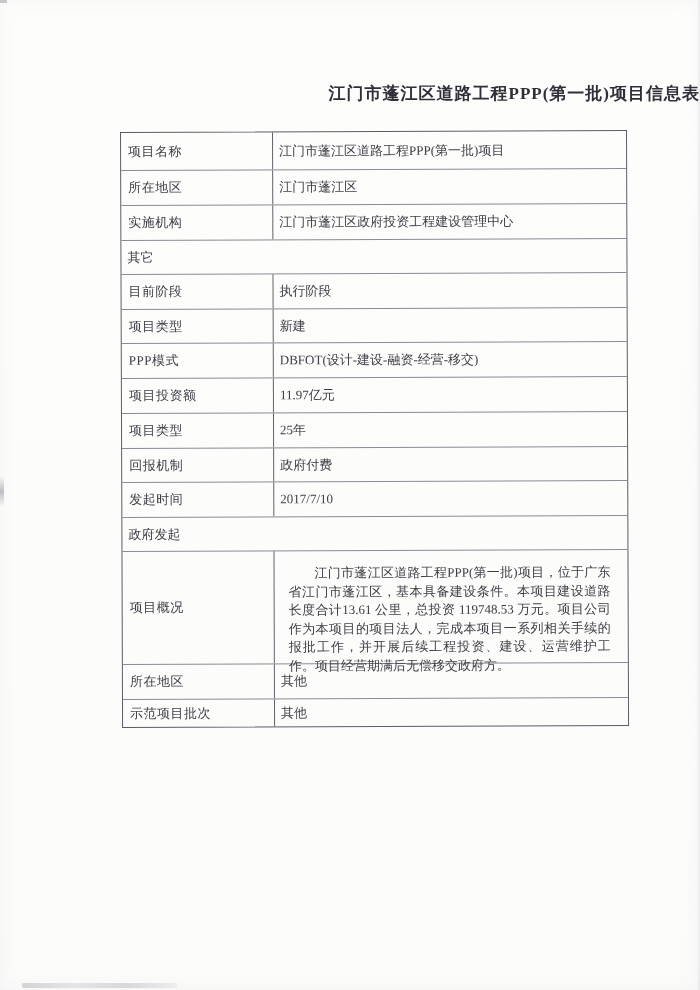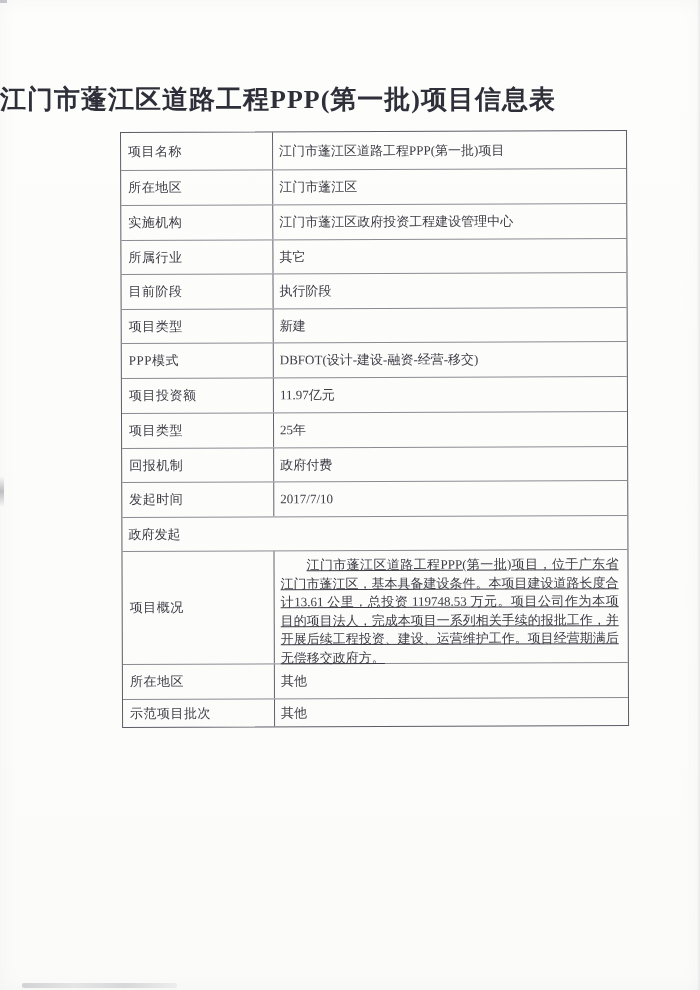"江门市蓬江区道路工程PPP(第一批)项目信息表" .doc-title { font-size: 26px -> 17px; text-align: left -> right }
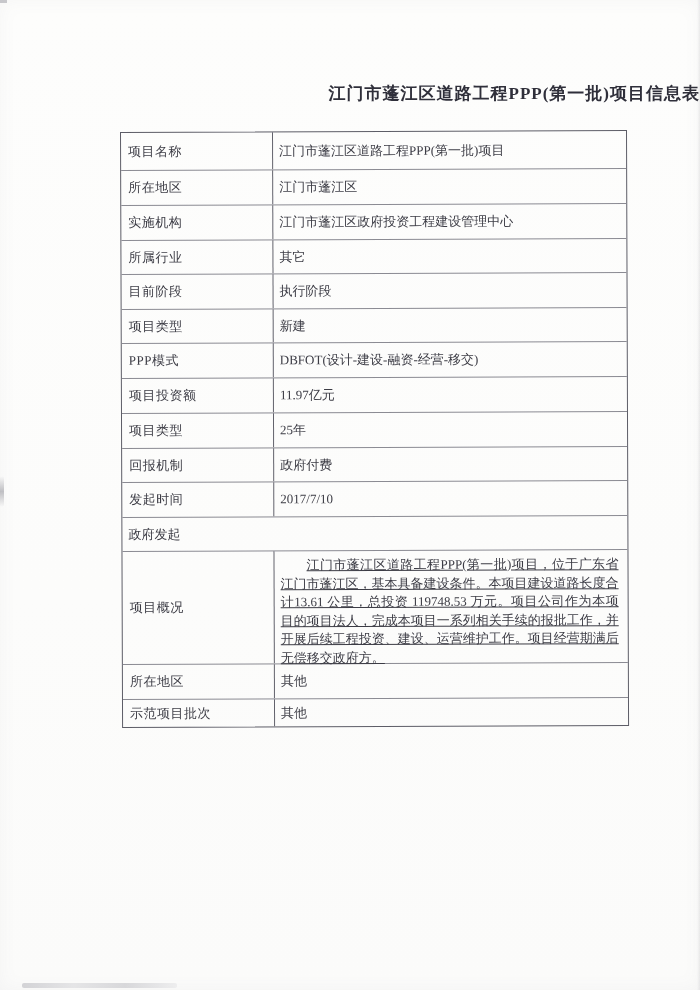"所属行业" div.cell { html: <div>所属行业</div> -> none }
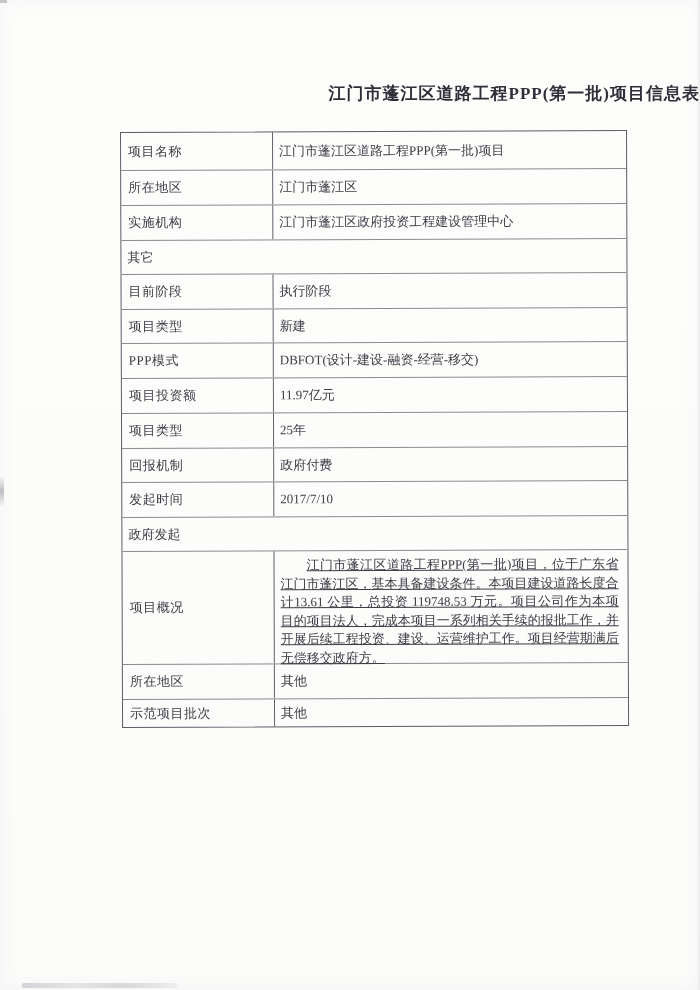"江门市蓬江区道路工程PPP(第一批)项目，位于广东省江门市蓬江区，基本具备建设条" .overview-text { margin: 0 -> 8px; text-decoration: underline -> none }
